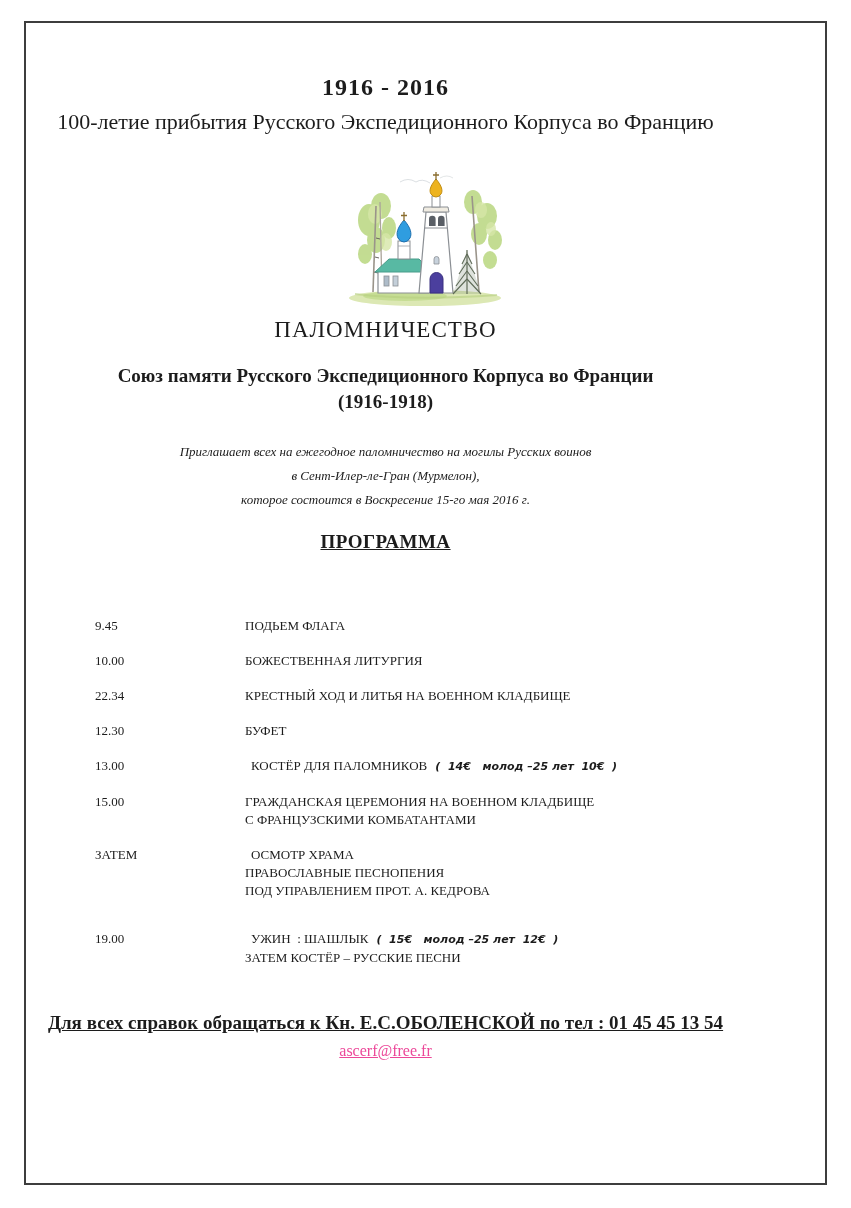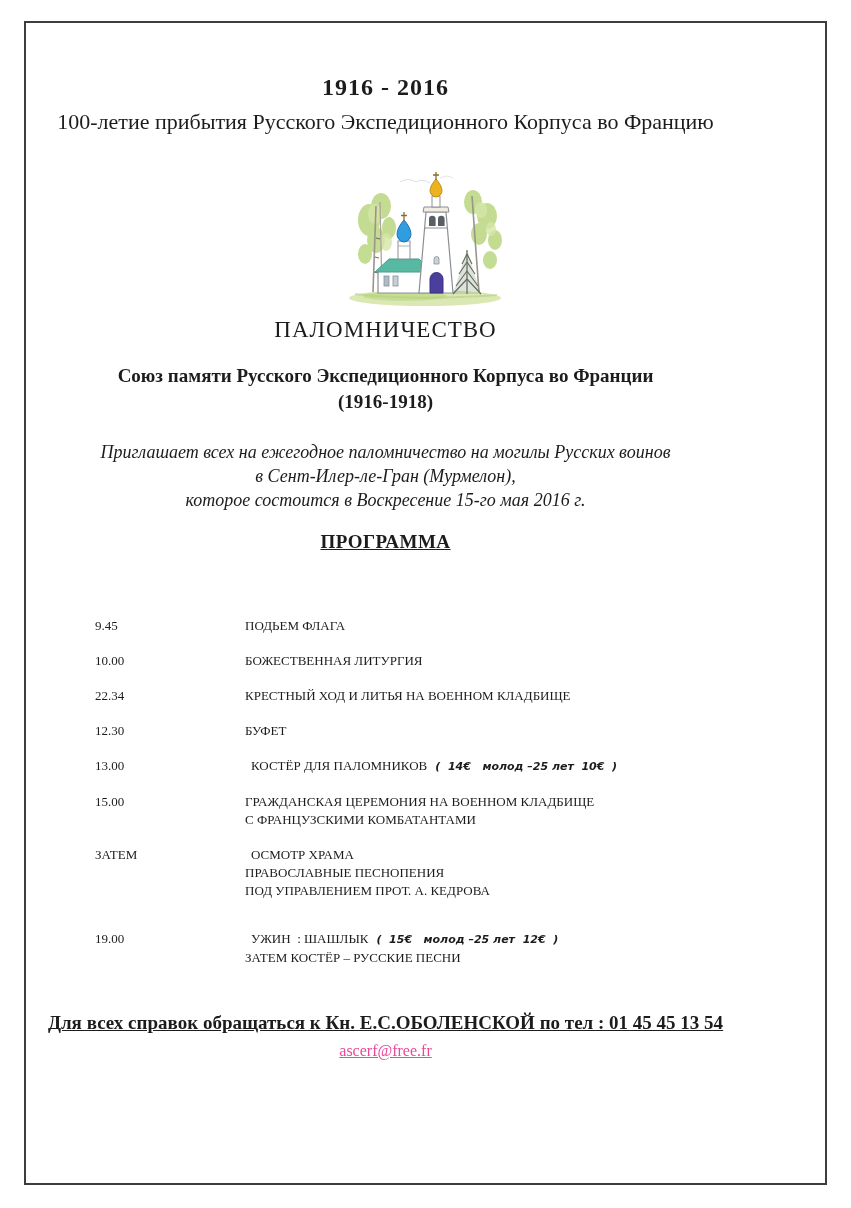"Приглашает всех на ежегодное" .invite { font-size: 18px -> 13px }
